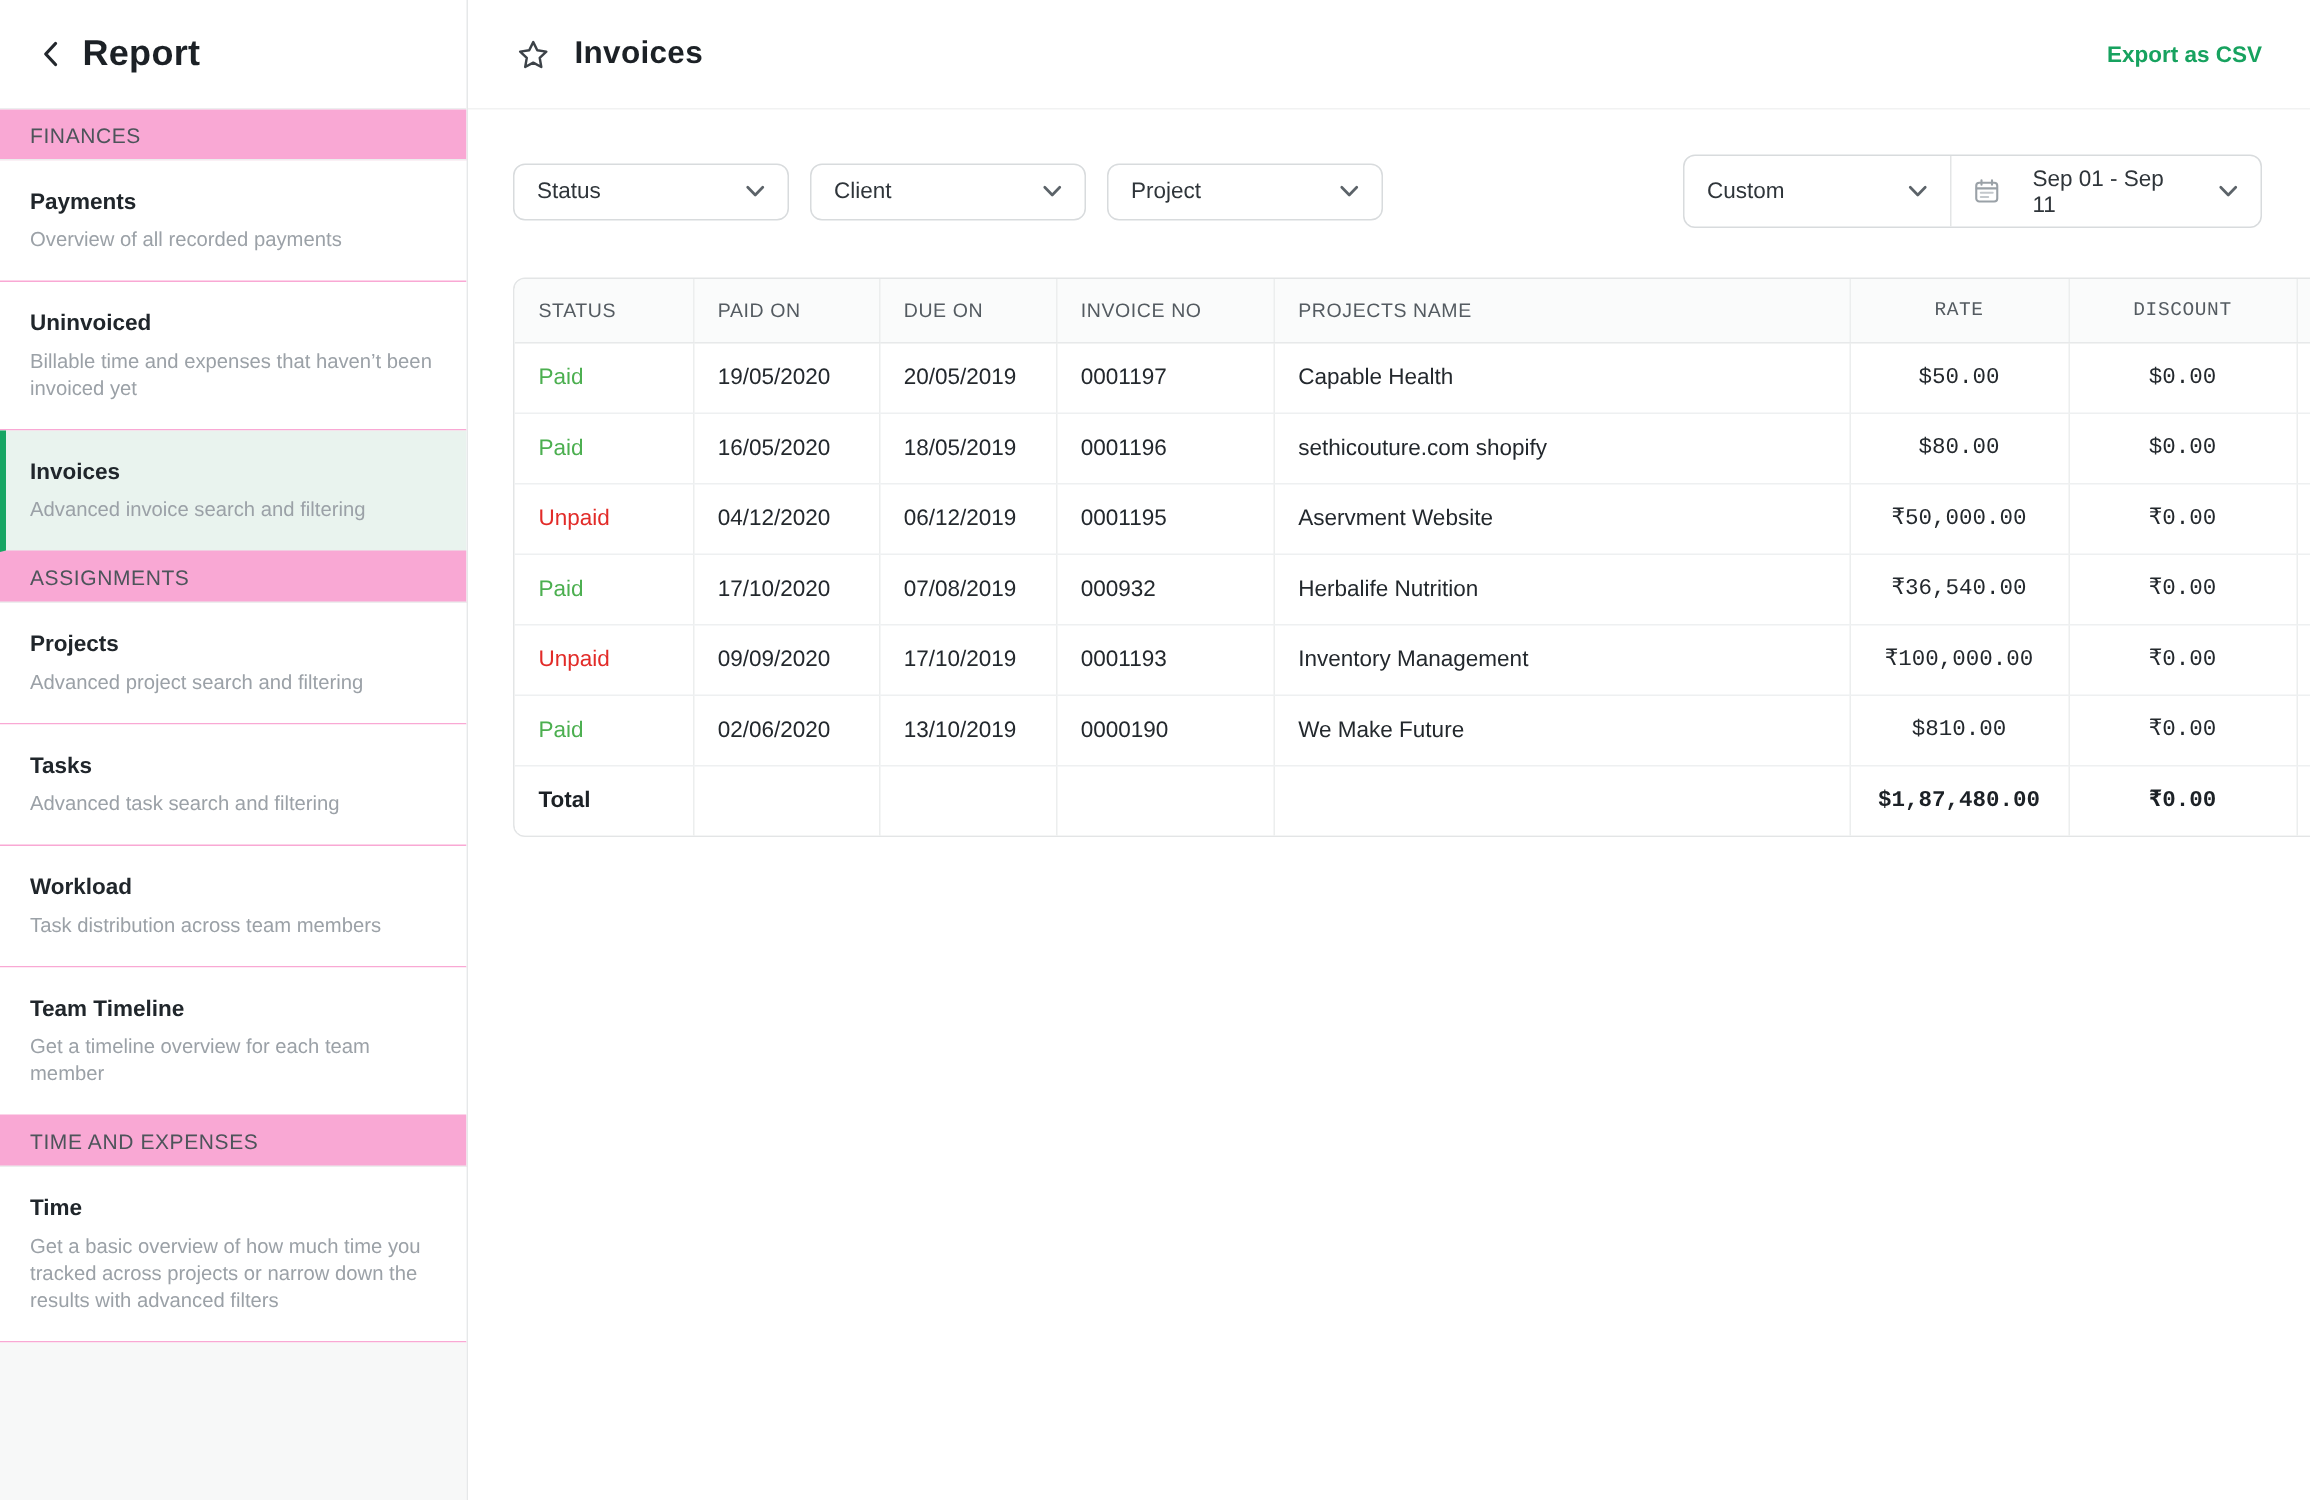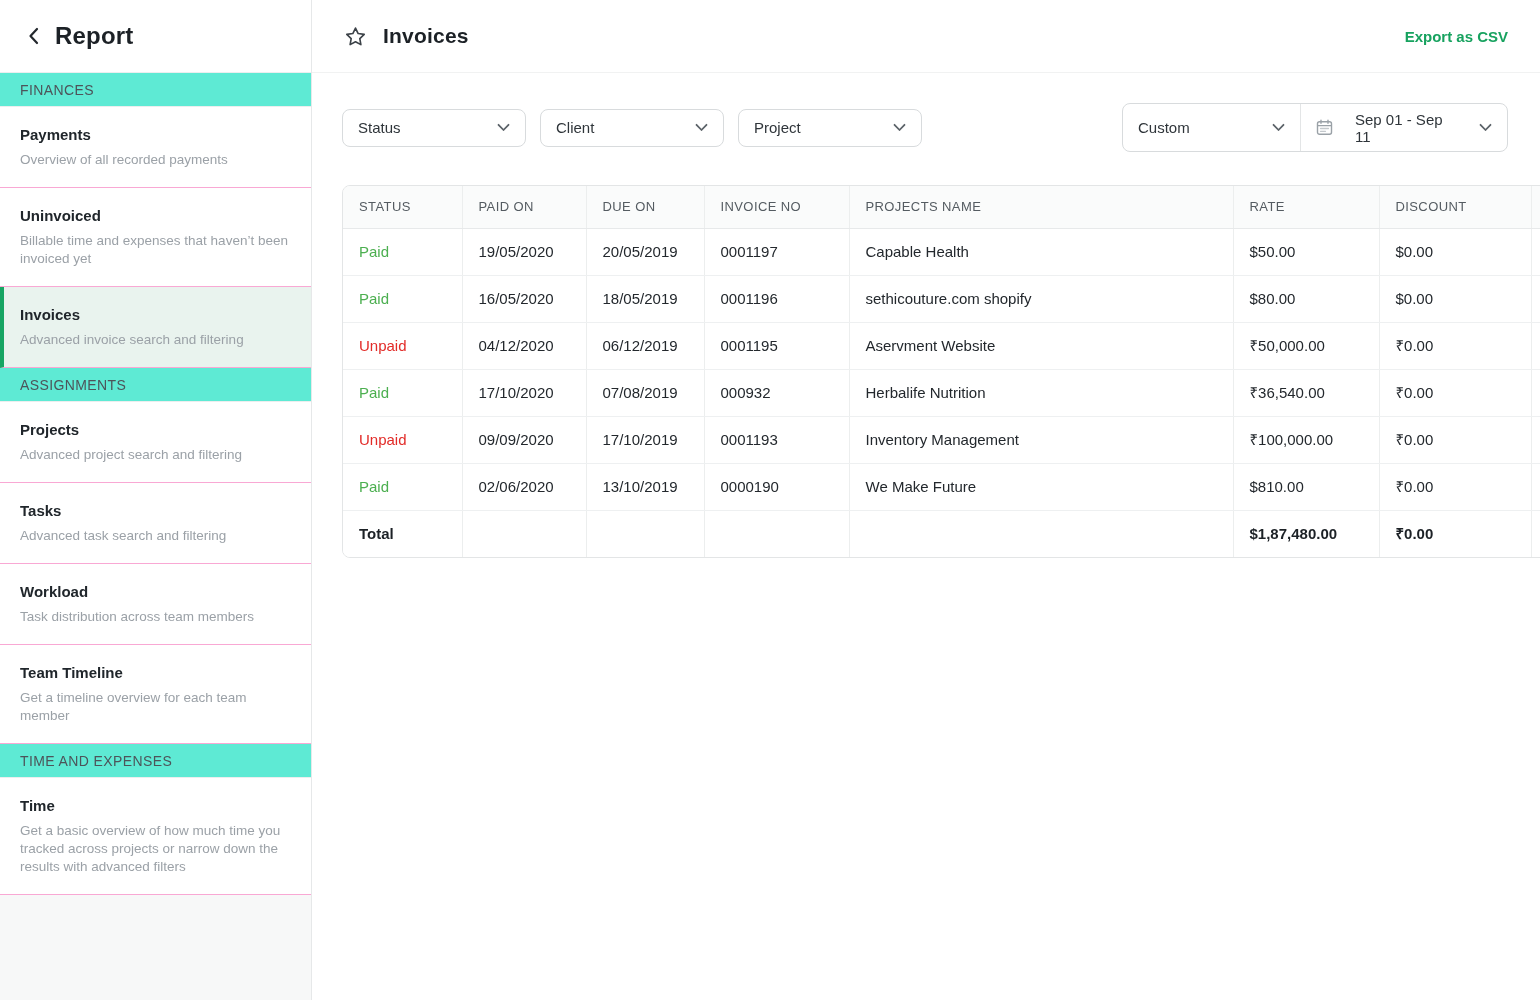"FINANCES" .section-header { background: #5eead4 -> #f9a8d4 }
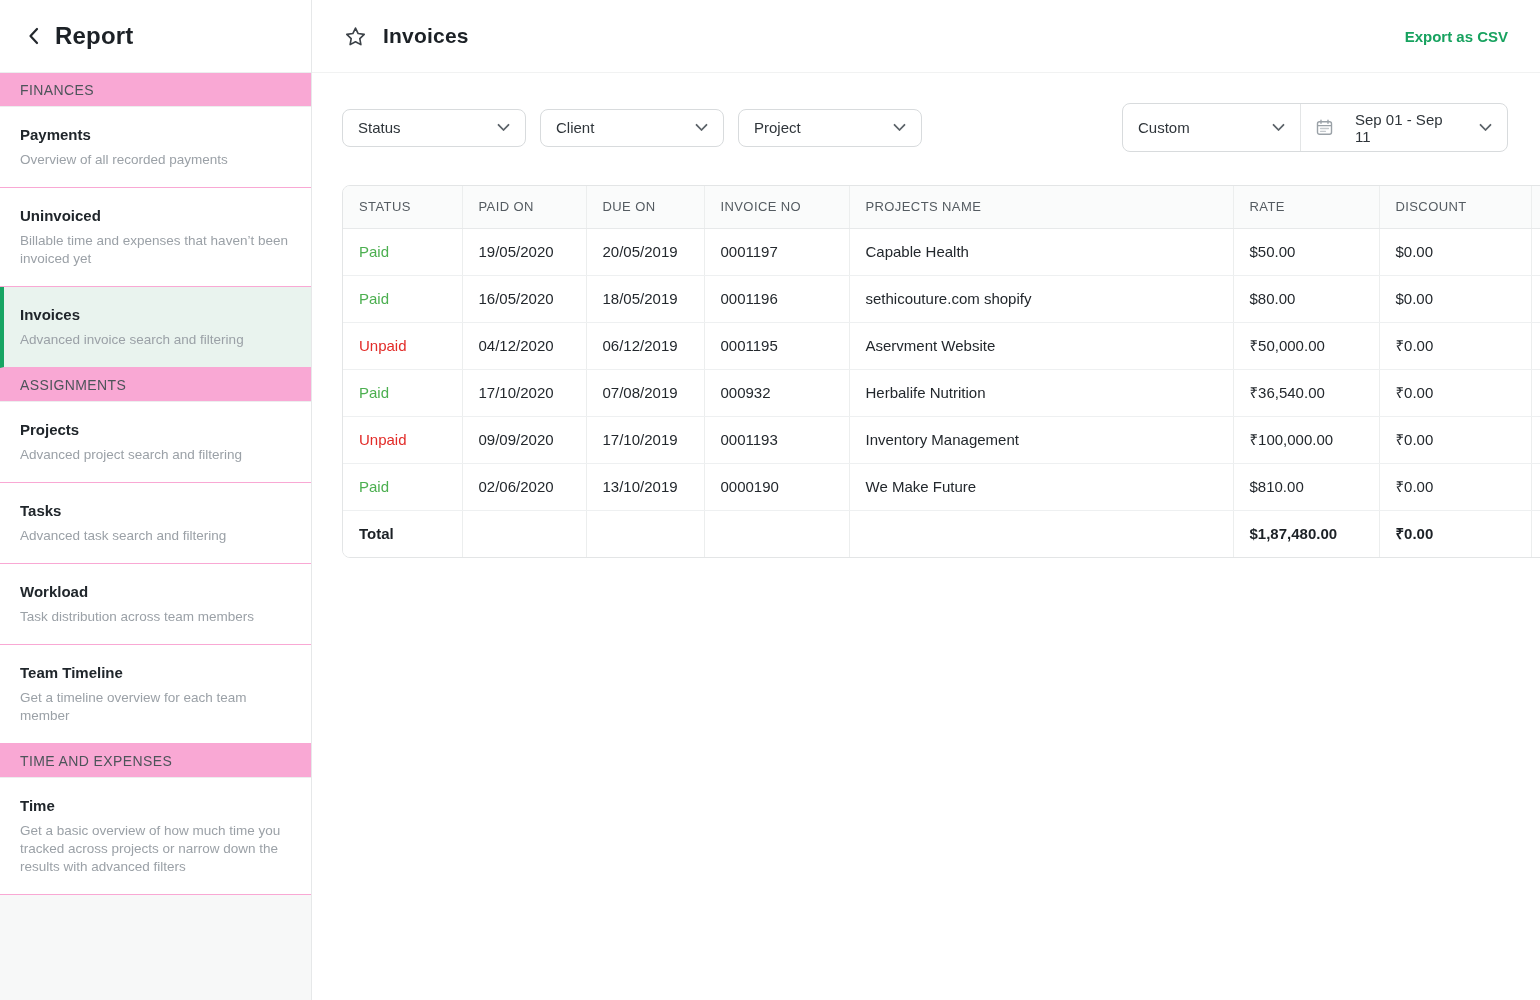"RATE" .num { font-family: none -> Liberation Mono, monospace; text-align: left -> center }
